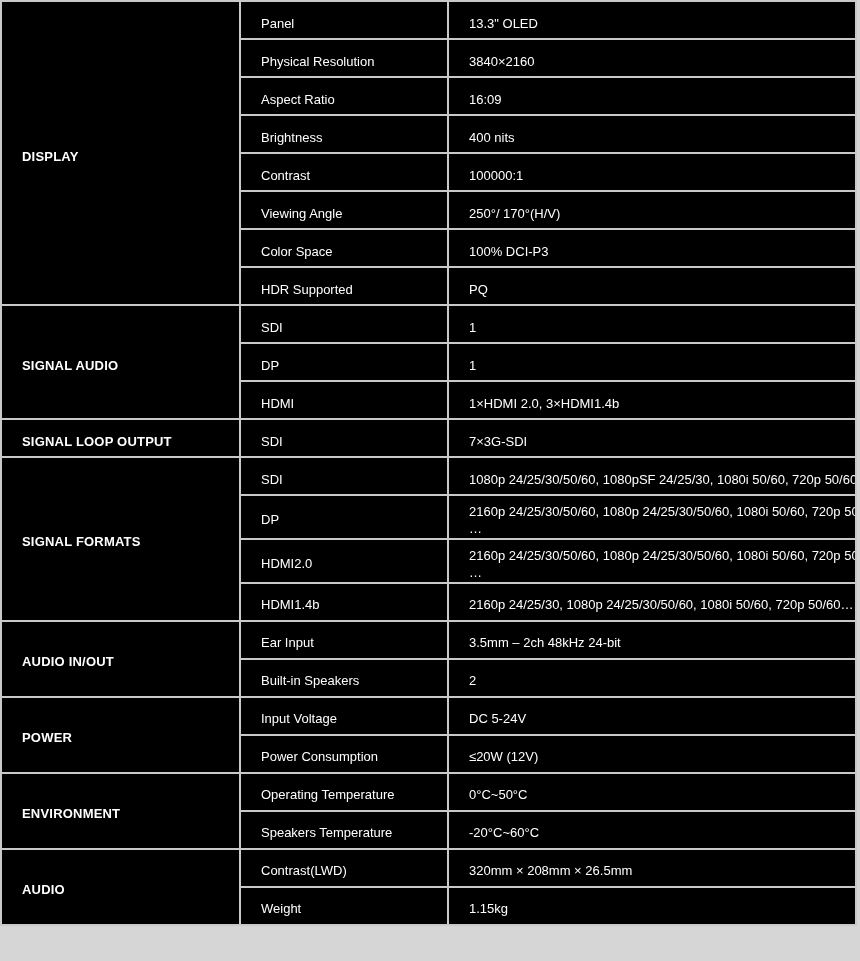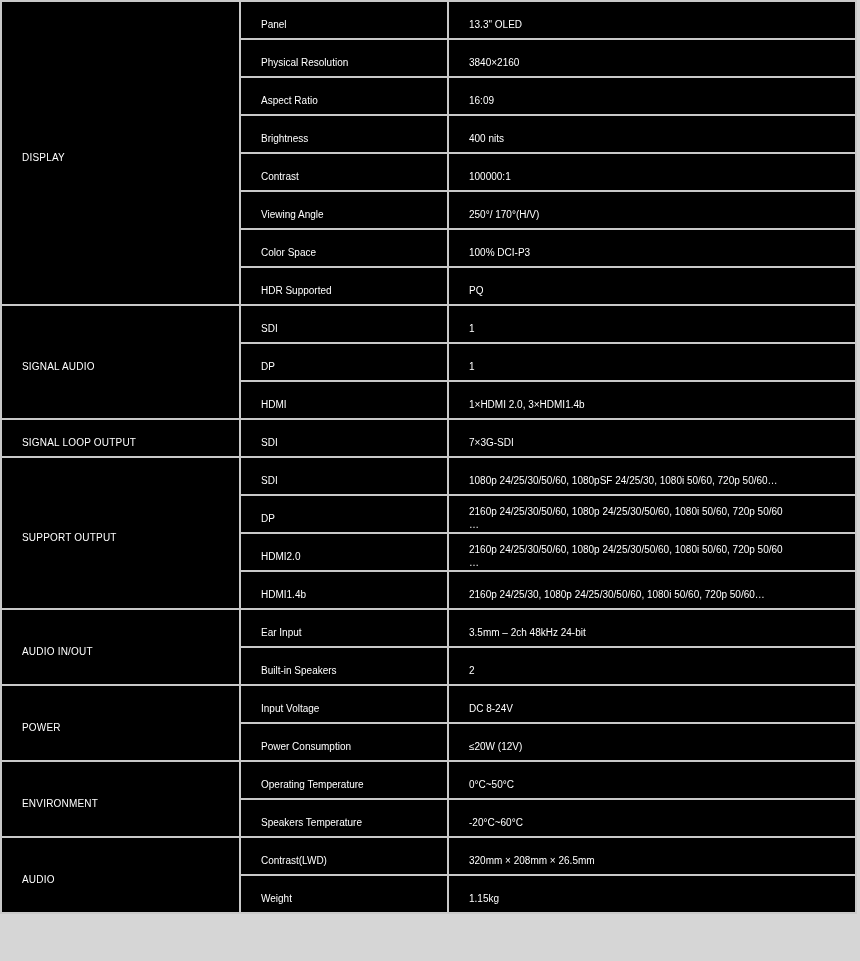"Panel" table.spec-table td { font-size: 10px -> 13px }
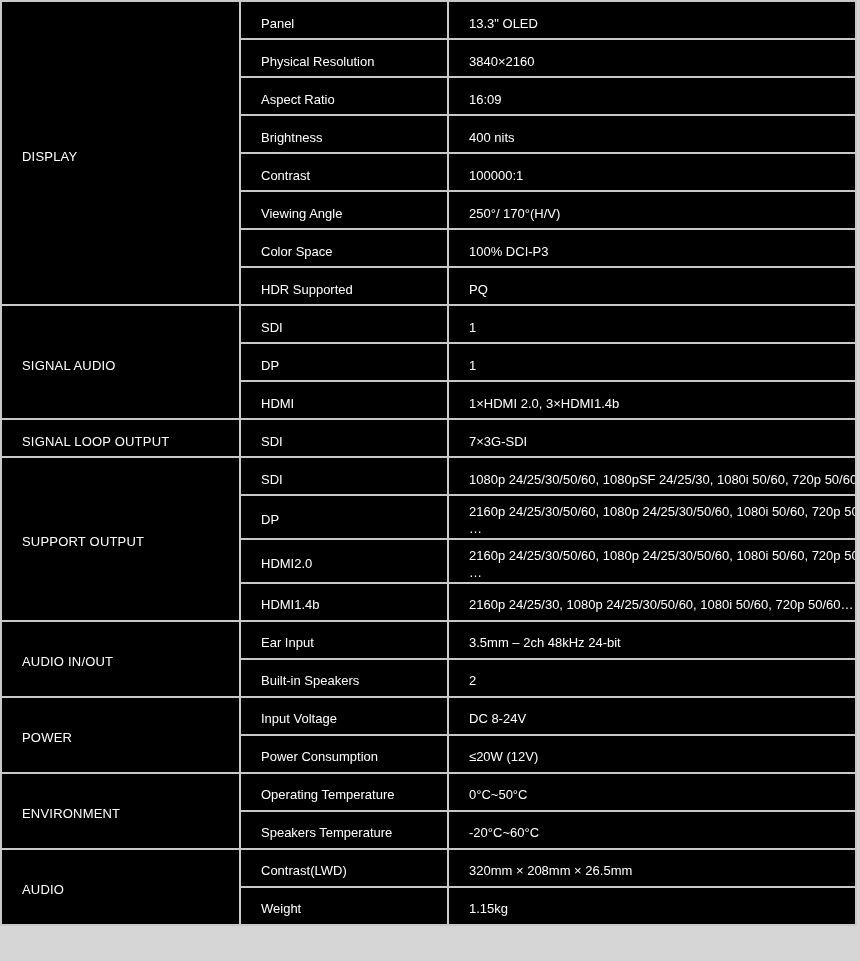"DISPLAY" td.cat { font-weight: normal -> bold }
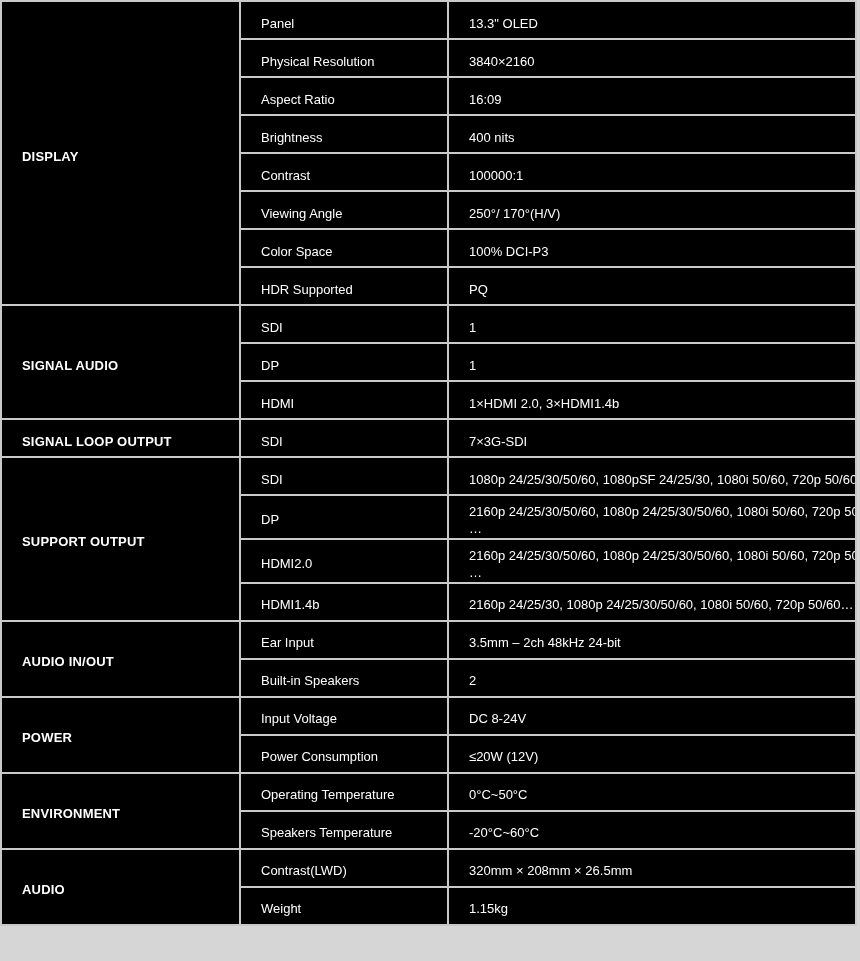"SUPPORT OUTPUT" td.cat { text: SUPPORT OUTPUT -> SIGNAL FORMATS }
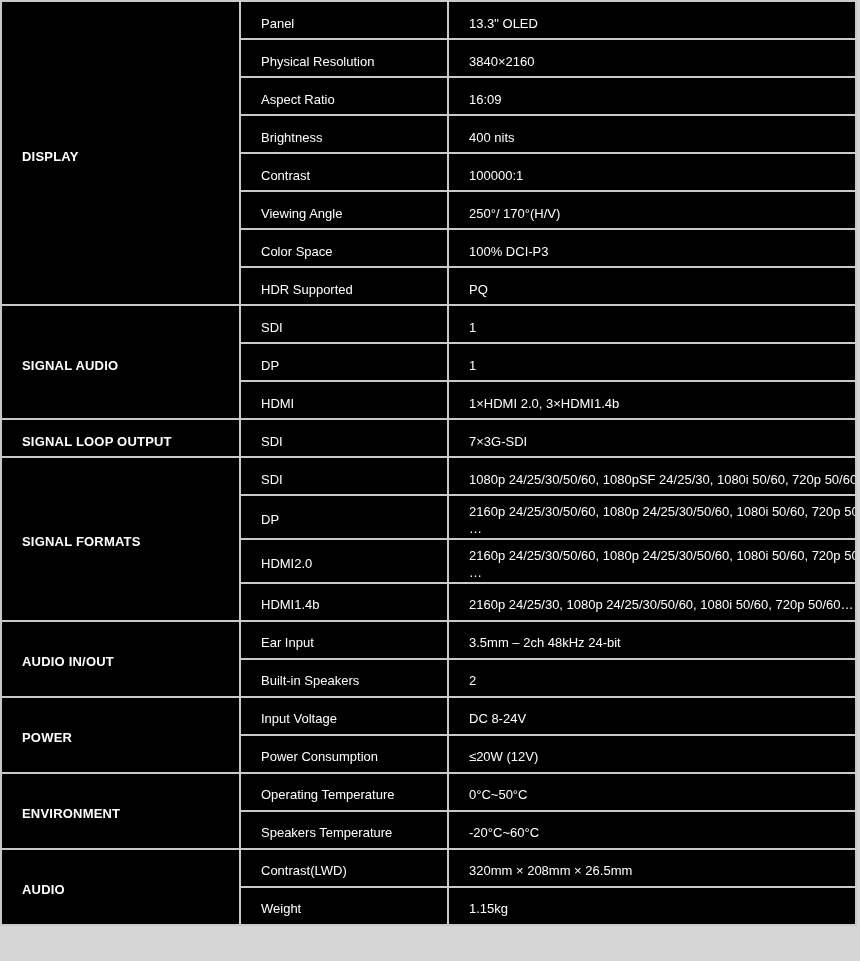"DC 8-24V" td.val { text: 8-24V -> 5-24V }
